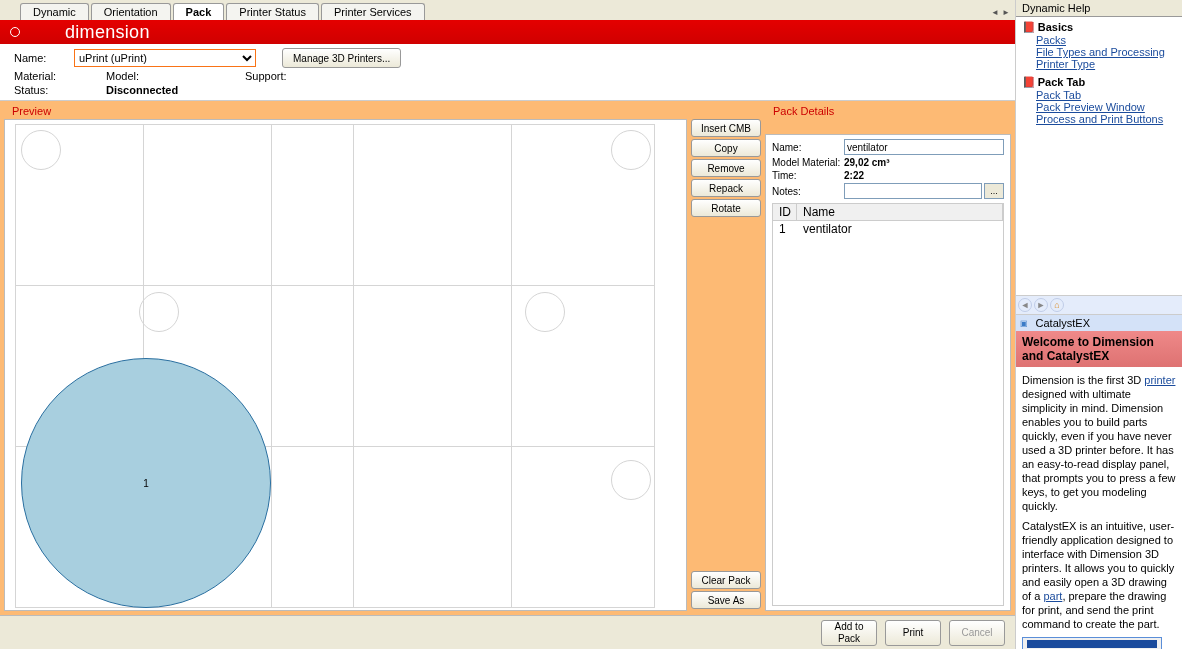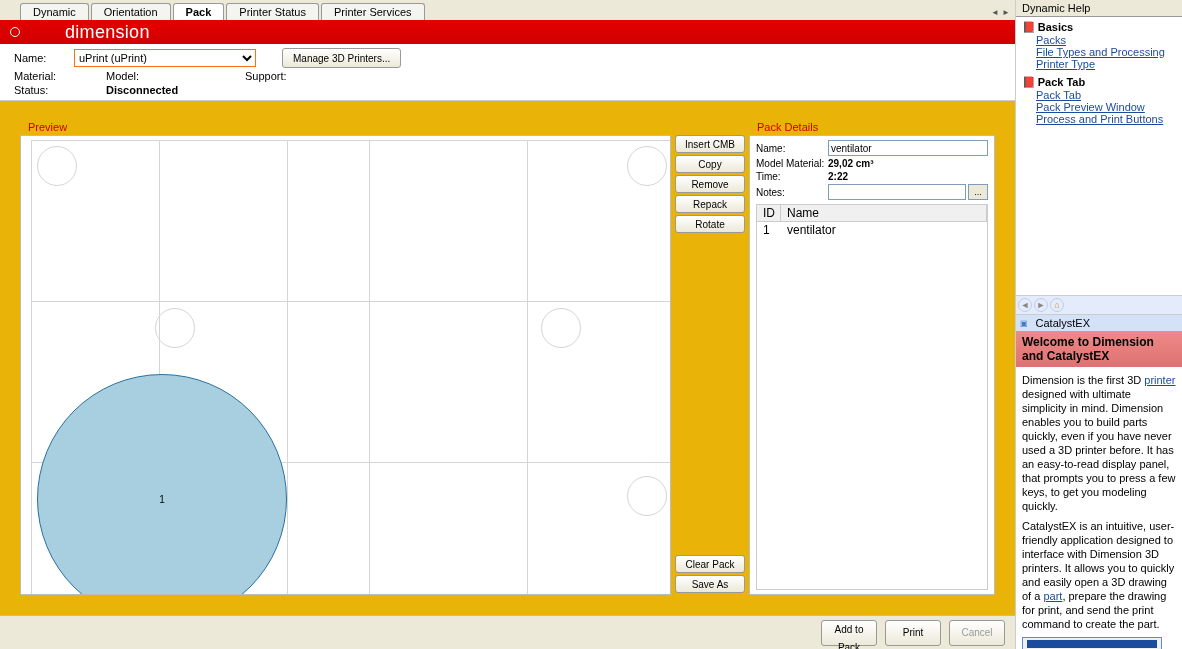"Preview" .main-area { background: #eab308 -> #fdba74; padding: 20px -> 4px }
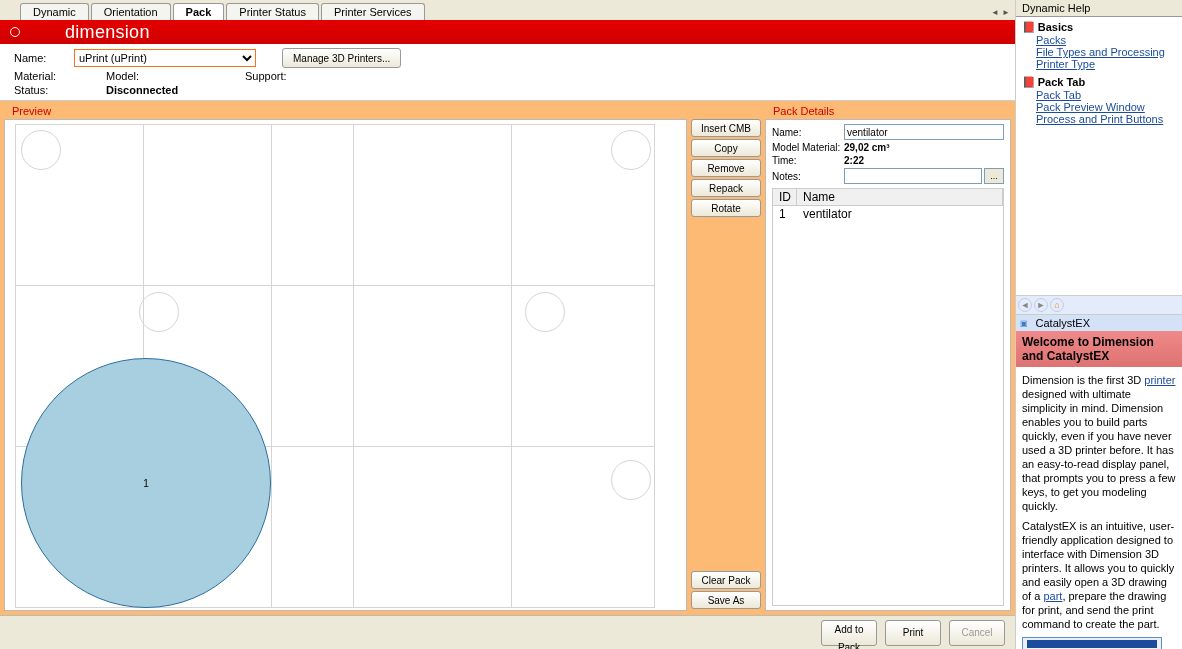"Pack Details" .details-group { gap: none -> 15px }
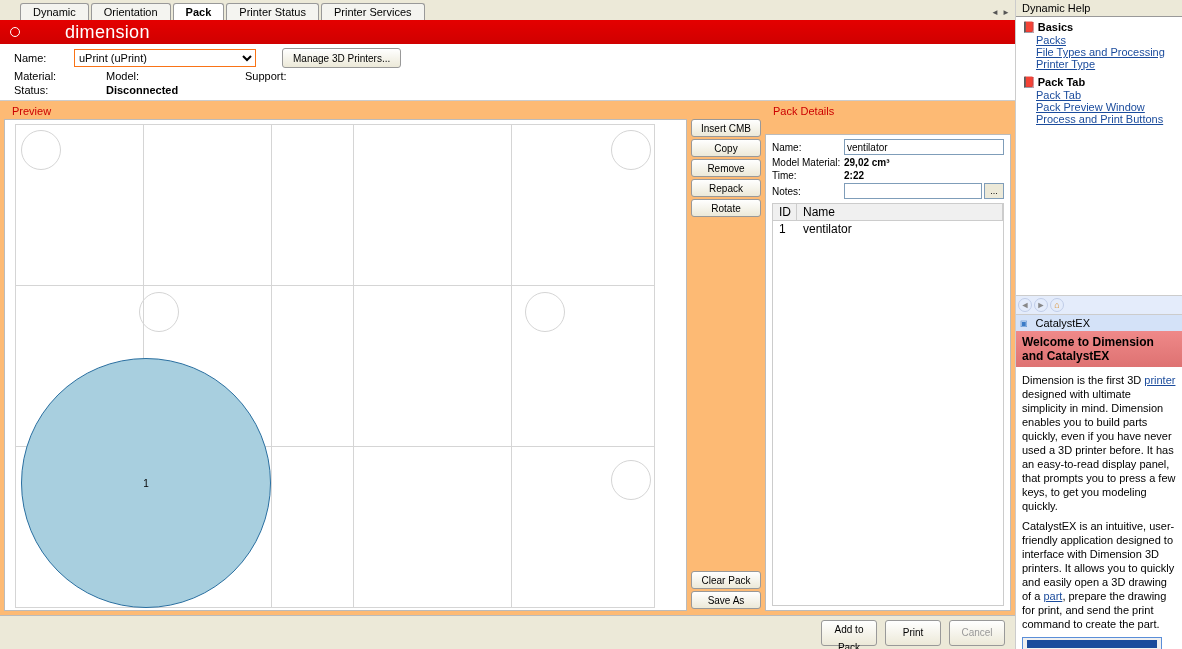"Add to" .footer button.tall { line-height: 18px -> 12px }
